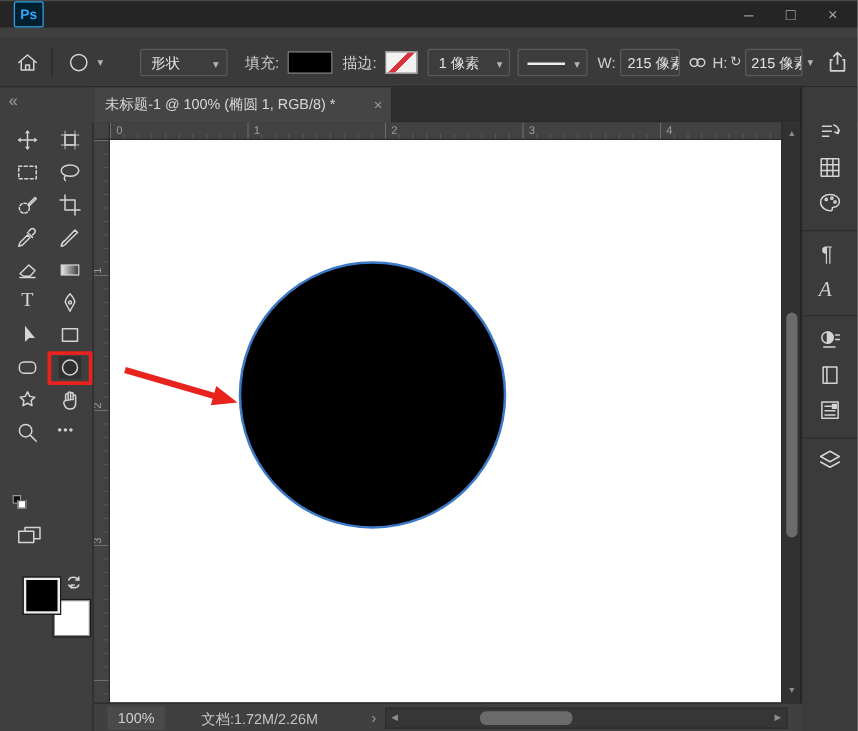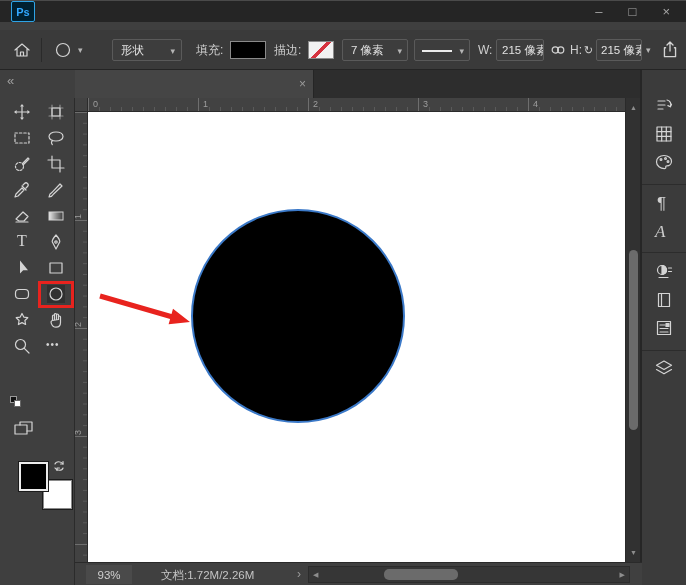"7 像素" span { text: 7 -> 1 }
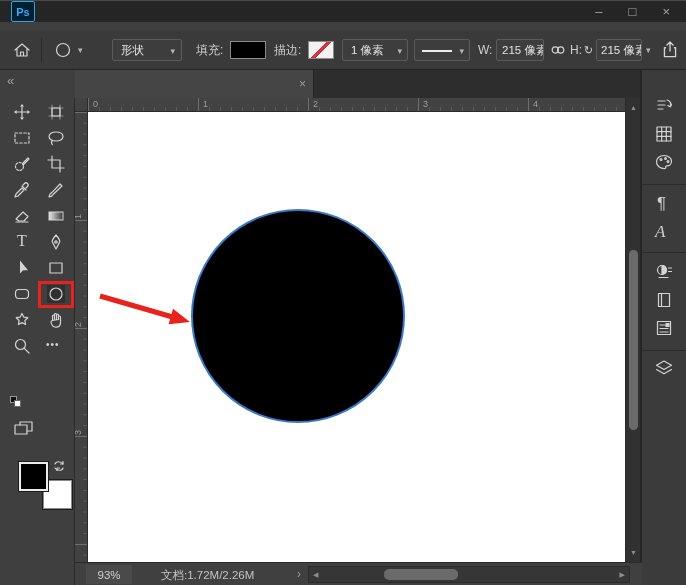"未标题-1 @ 100% (椭圆 1," span { html: none -> <span>未标题-1 @ 100% (椭圆 1, RGB/8) *</span> }
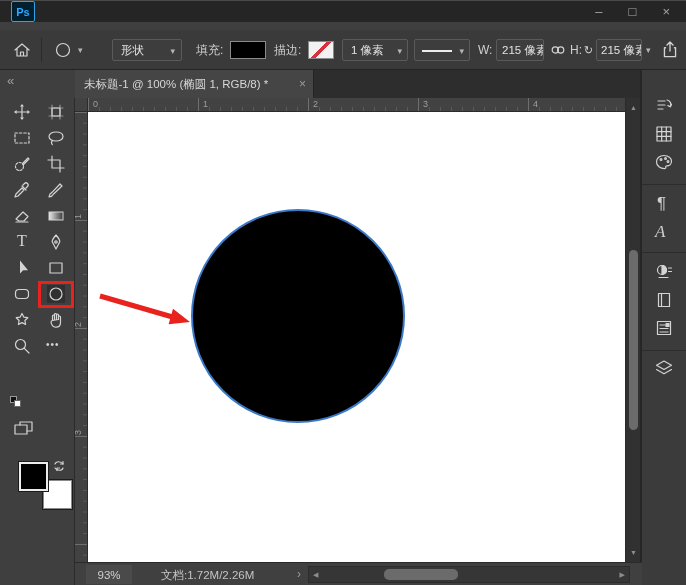"93%" div.zoom-field { text: 93% -> 100% }
